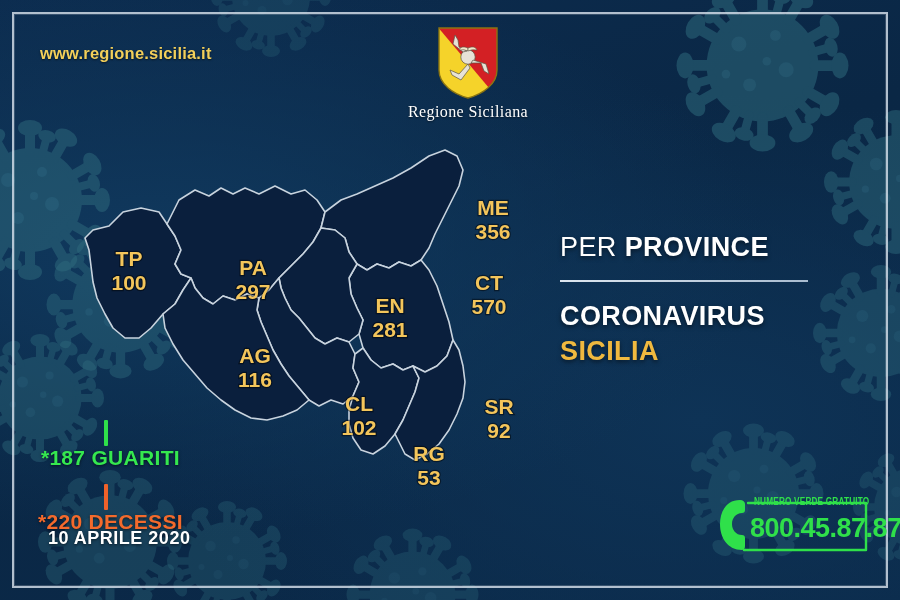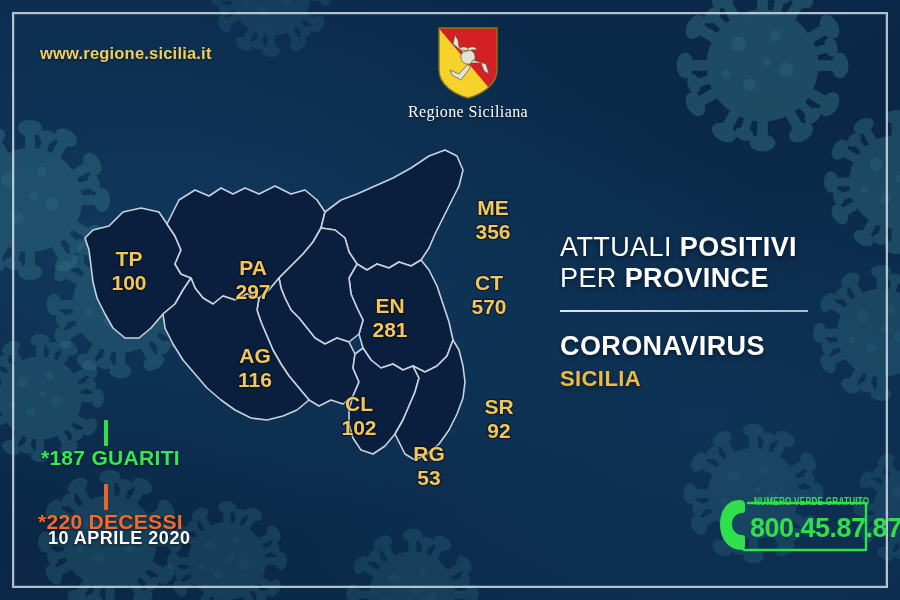"ATTUALI POSITIVI" div.hl-row { html: <div> <span>ATTUALI</span><span>&nbsp;</span><span>POSITIVI</span> </div> -> none }
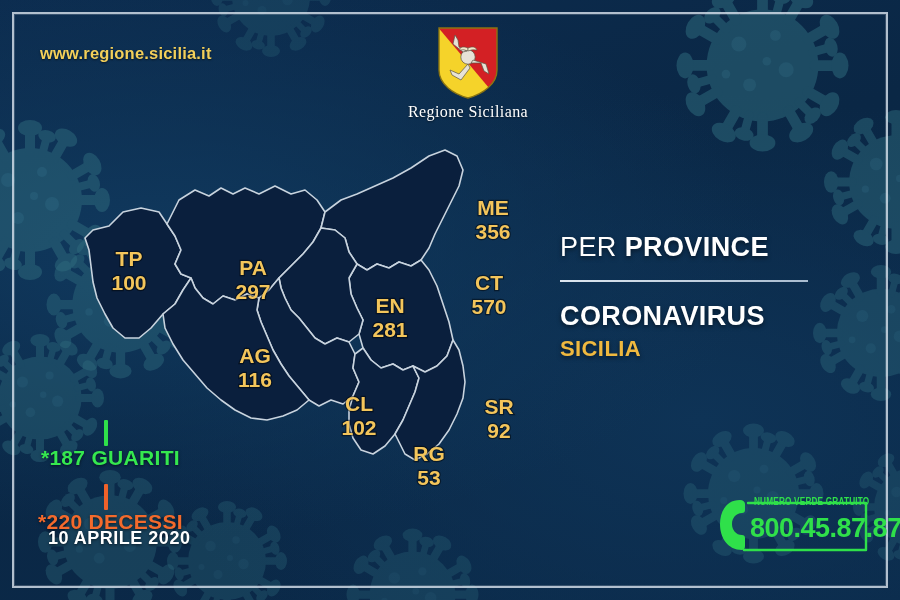"SICILIA" #brand-2 { font-size: 22px -> 27px }
